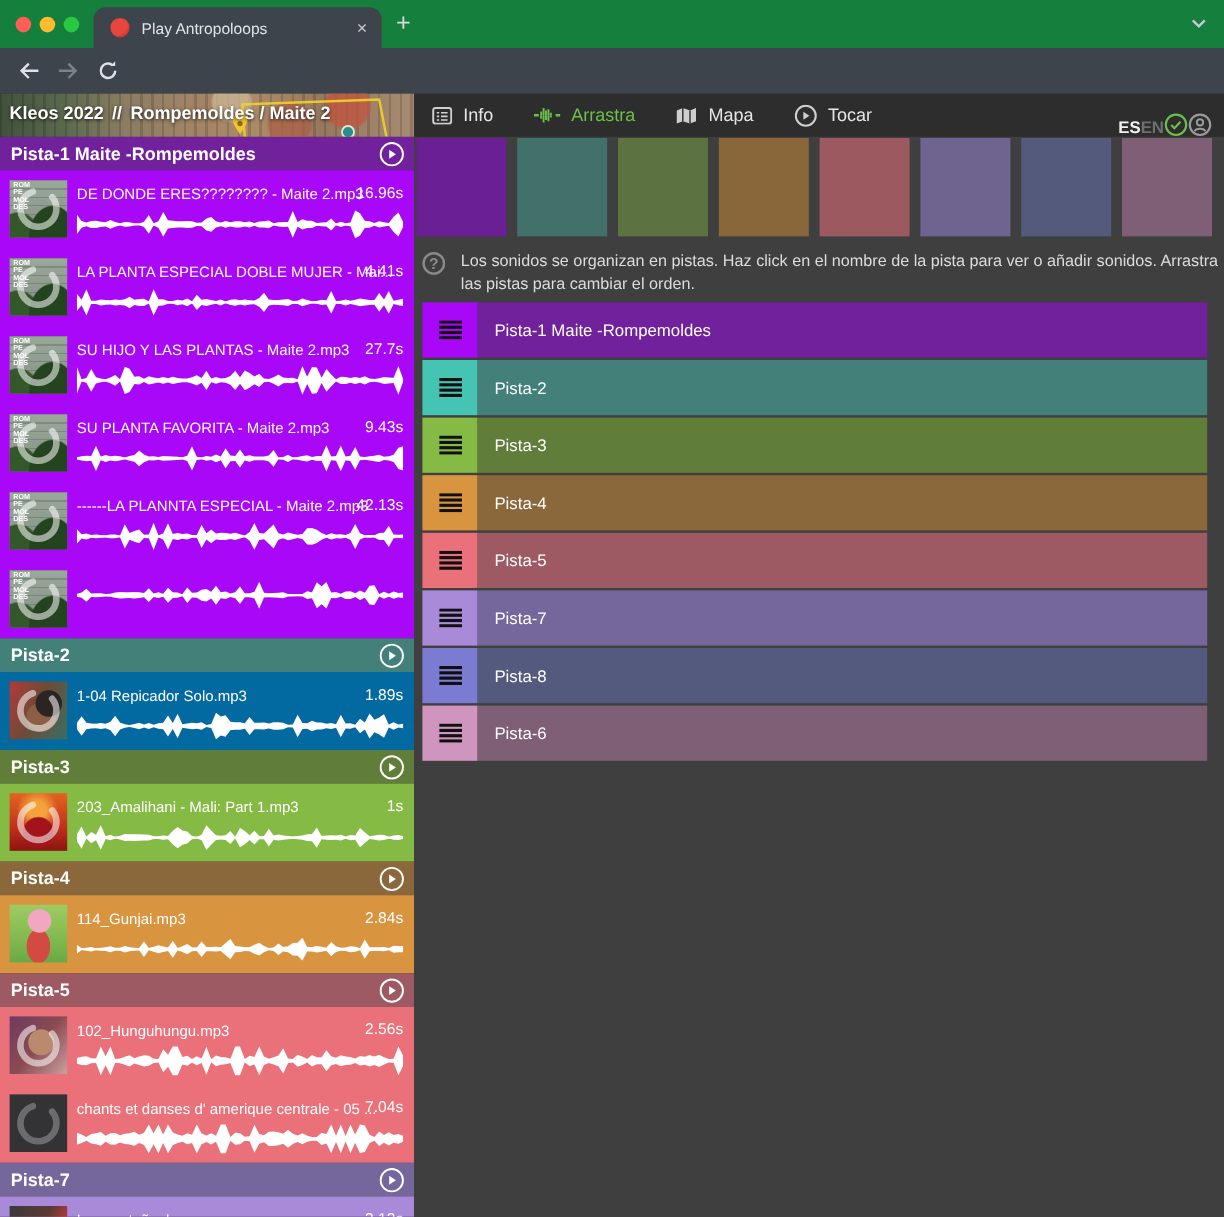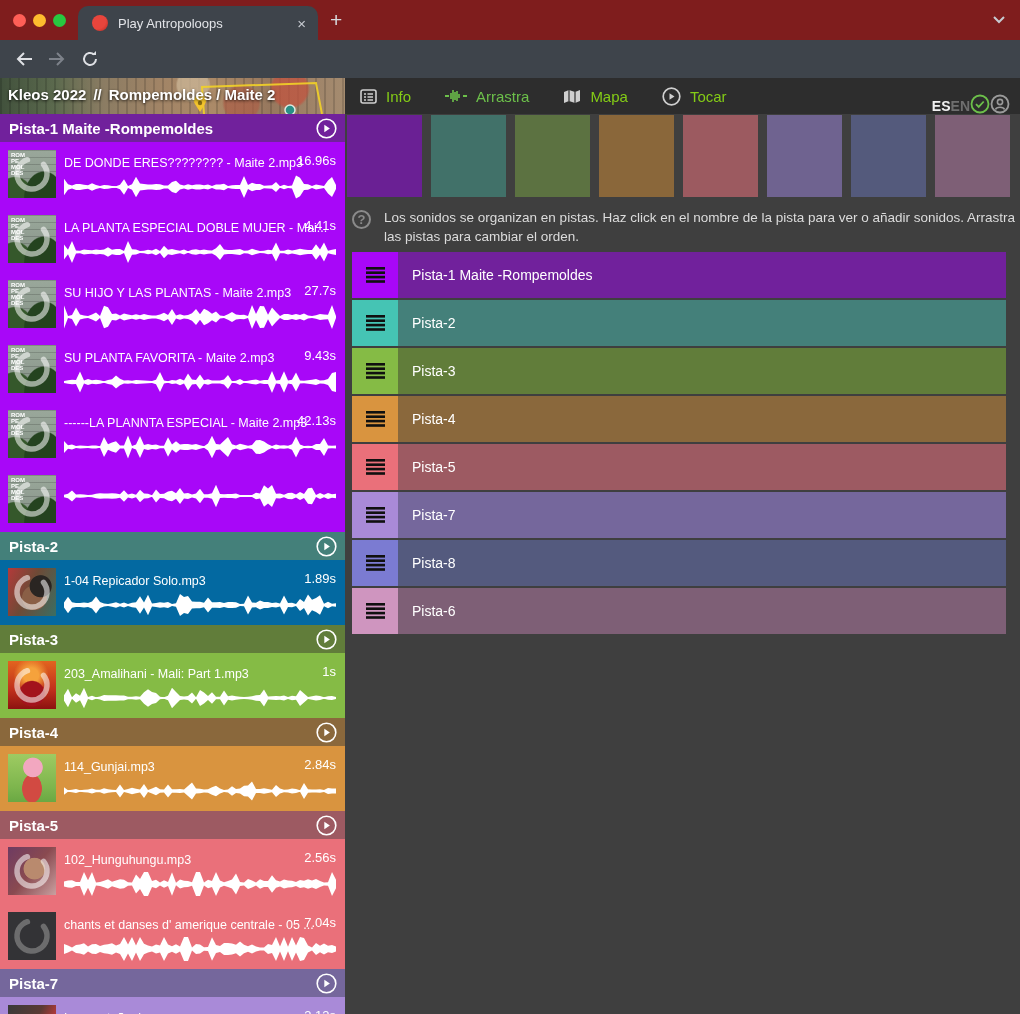"Play Antropoloops" #tabstrip { background: #7f1d1d -> #15803d }
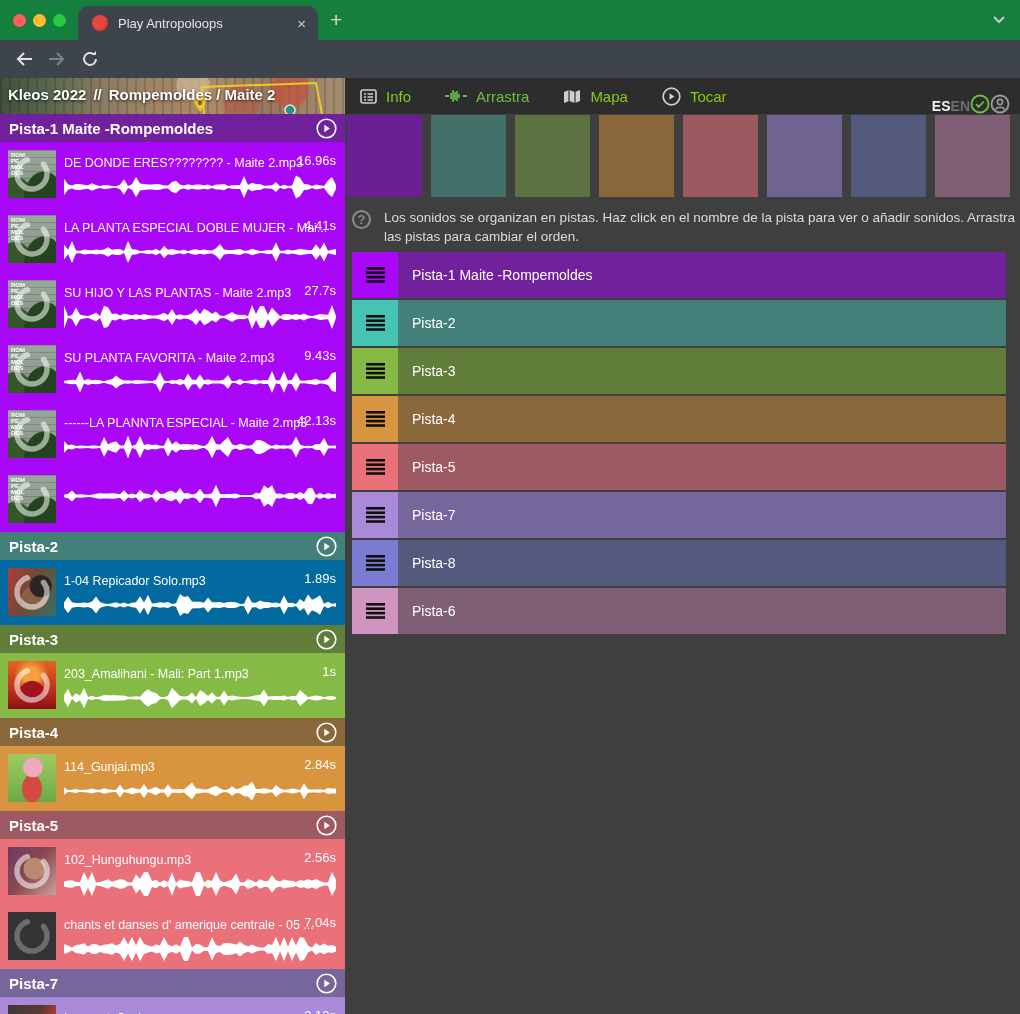"Info" .nav-item { color: #84cc16 -> #e5e5e5 }
